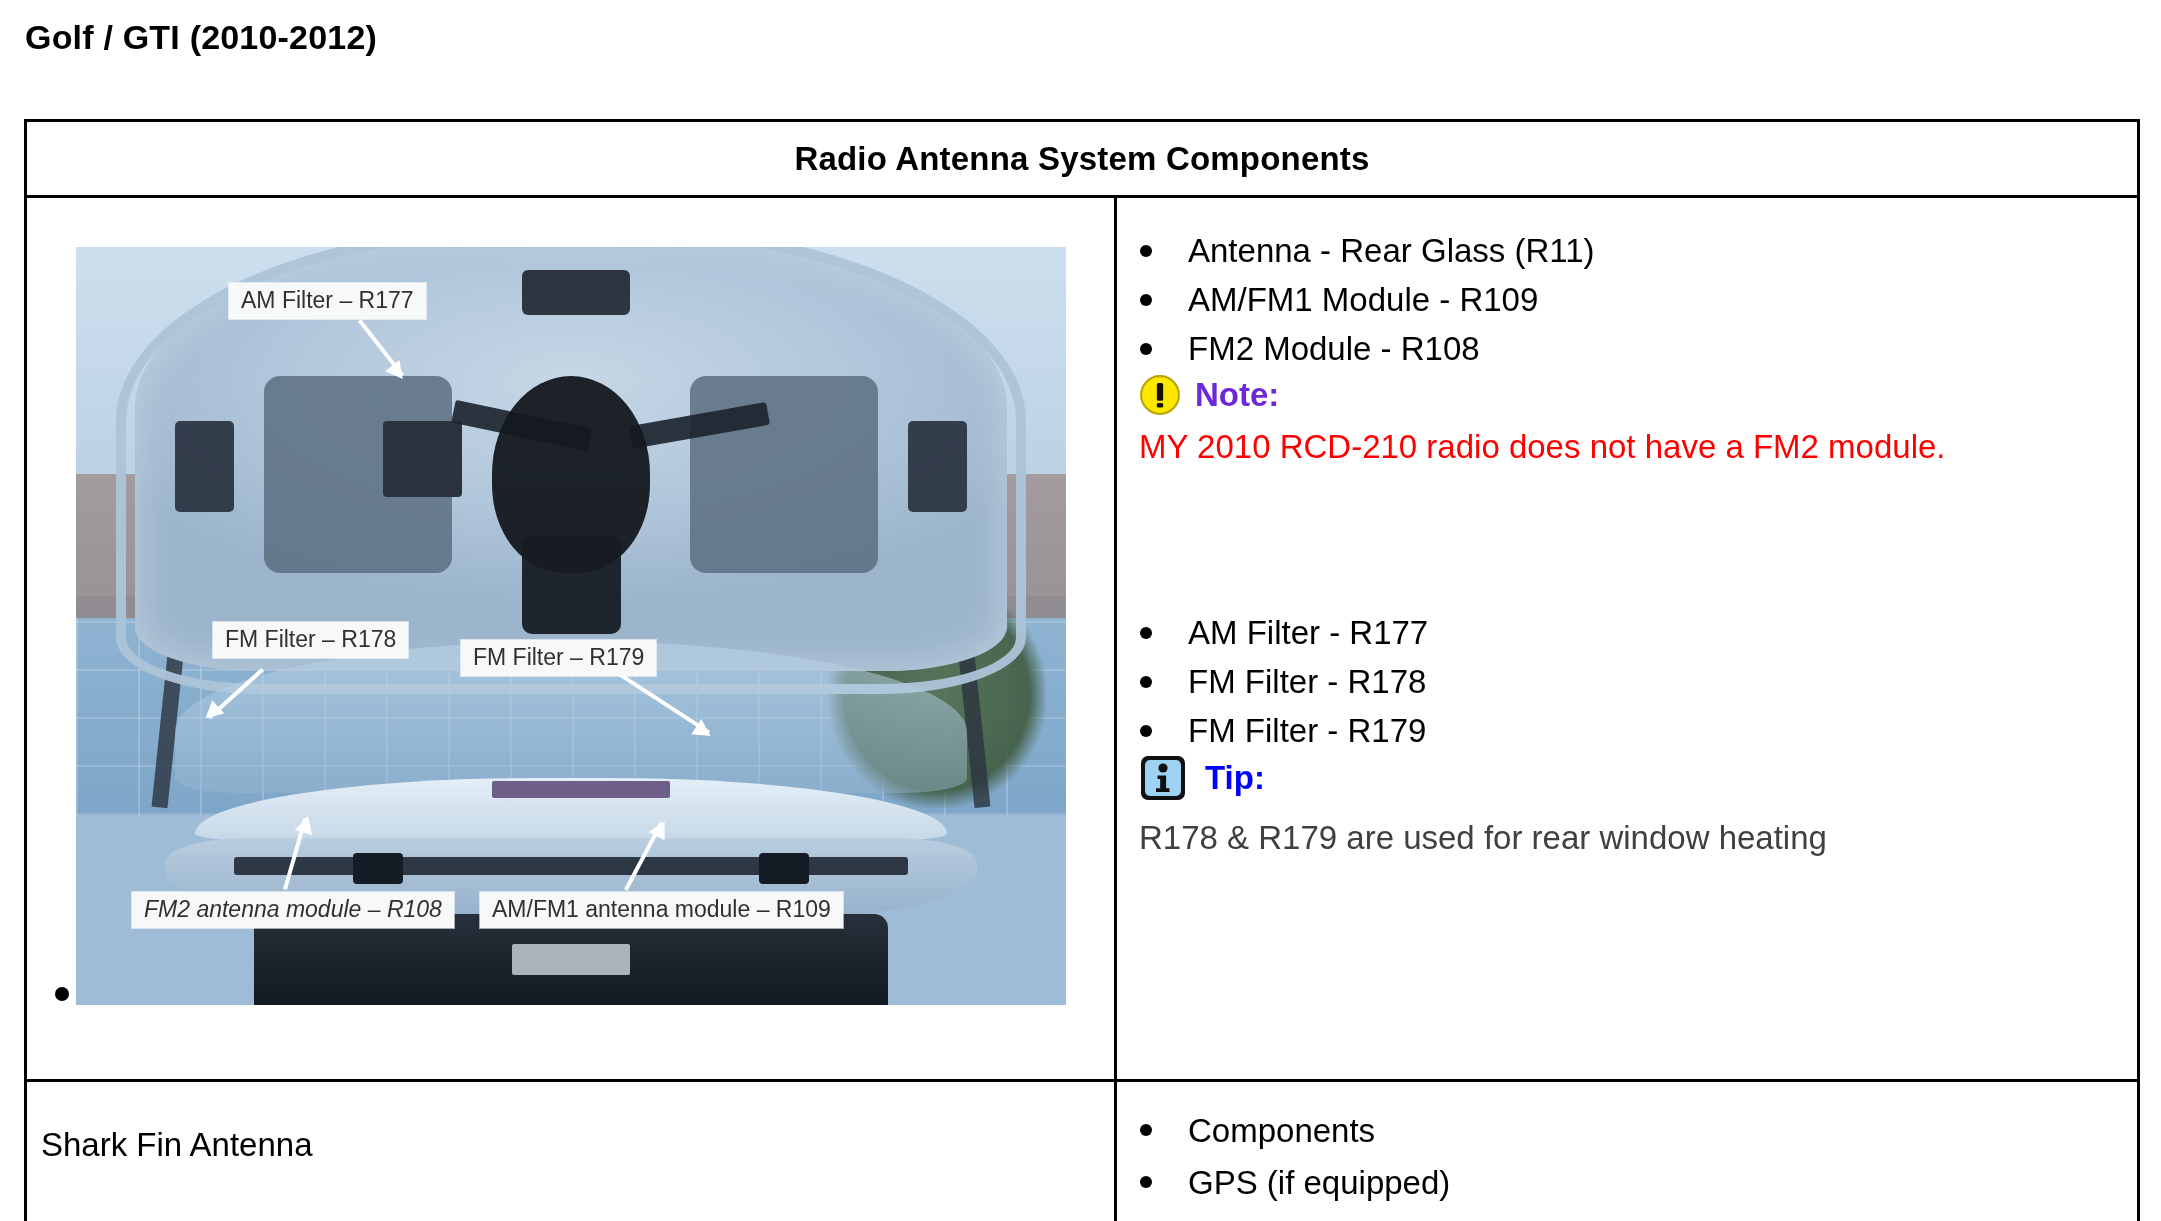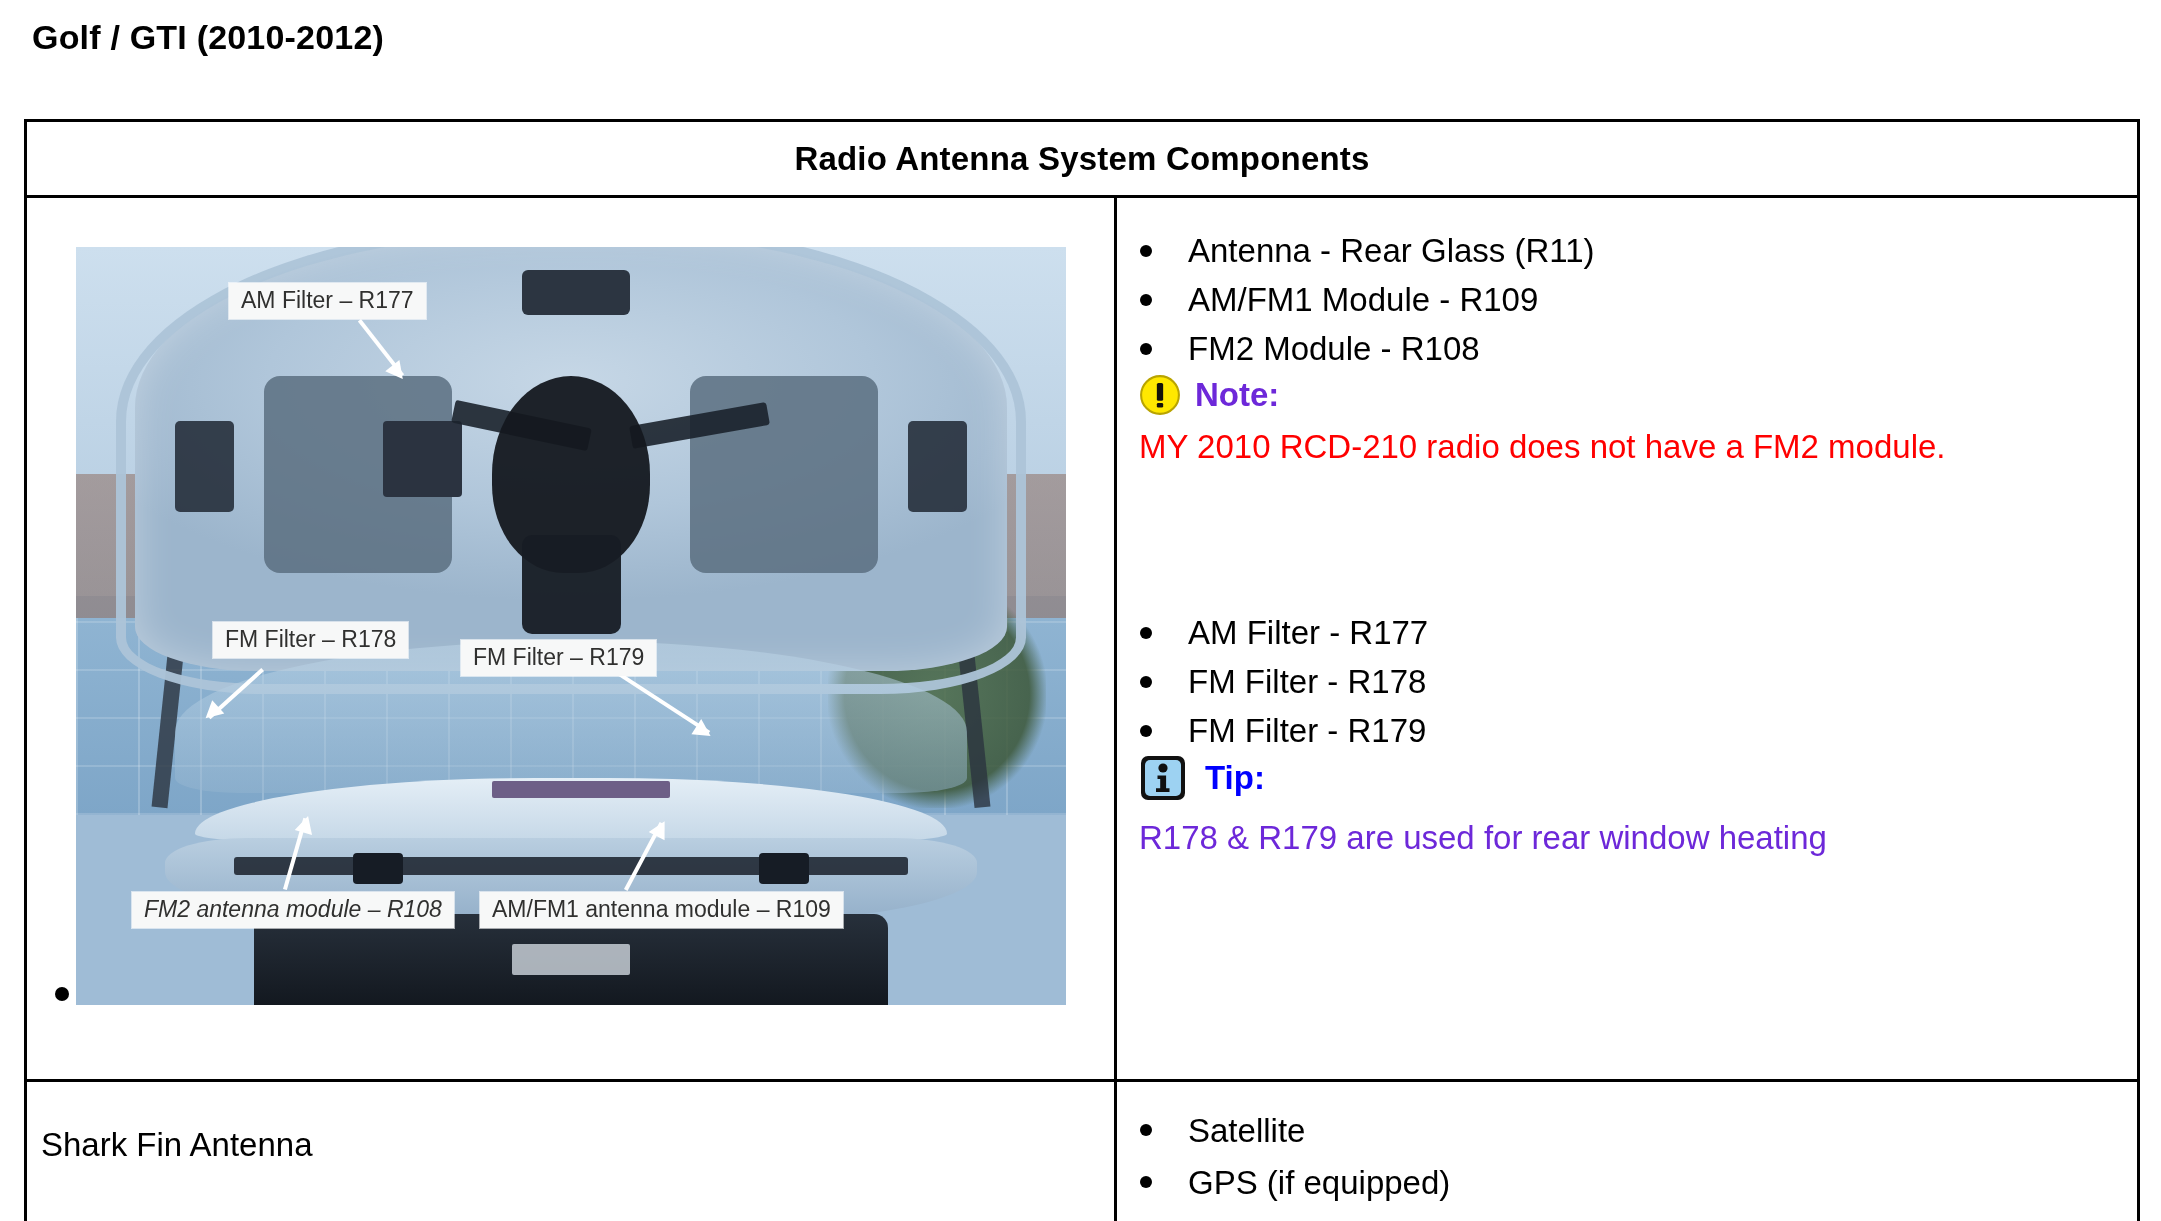"Golf / GTI (2010-2012)" .page-title { left: 32px -> 25px }
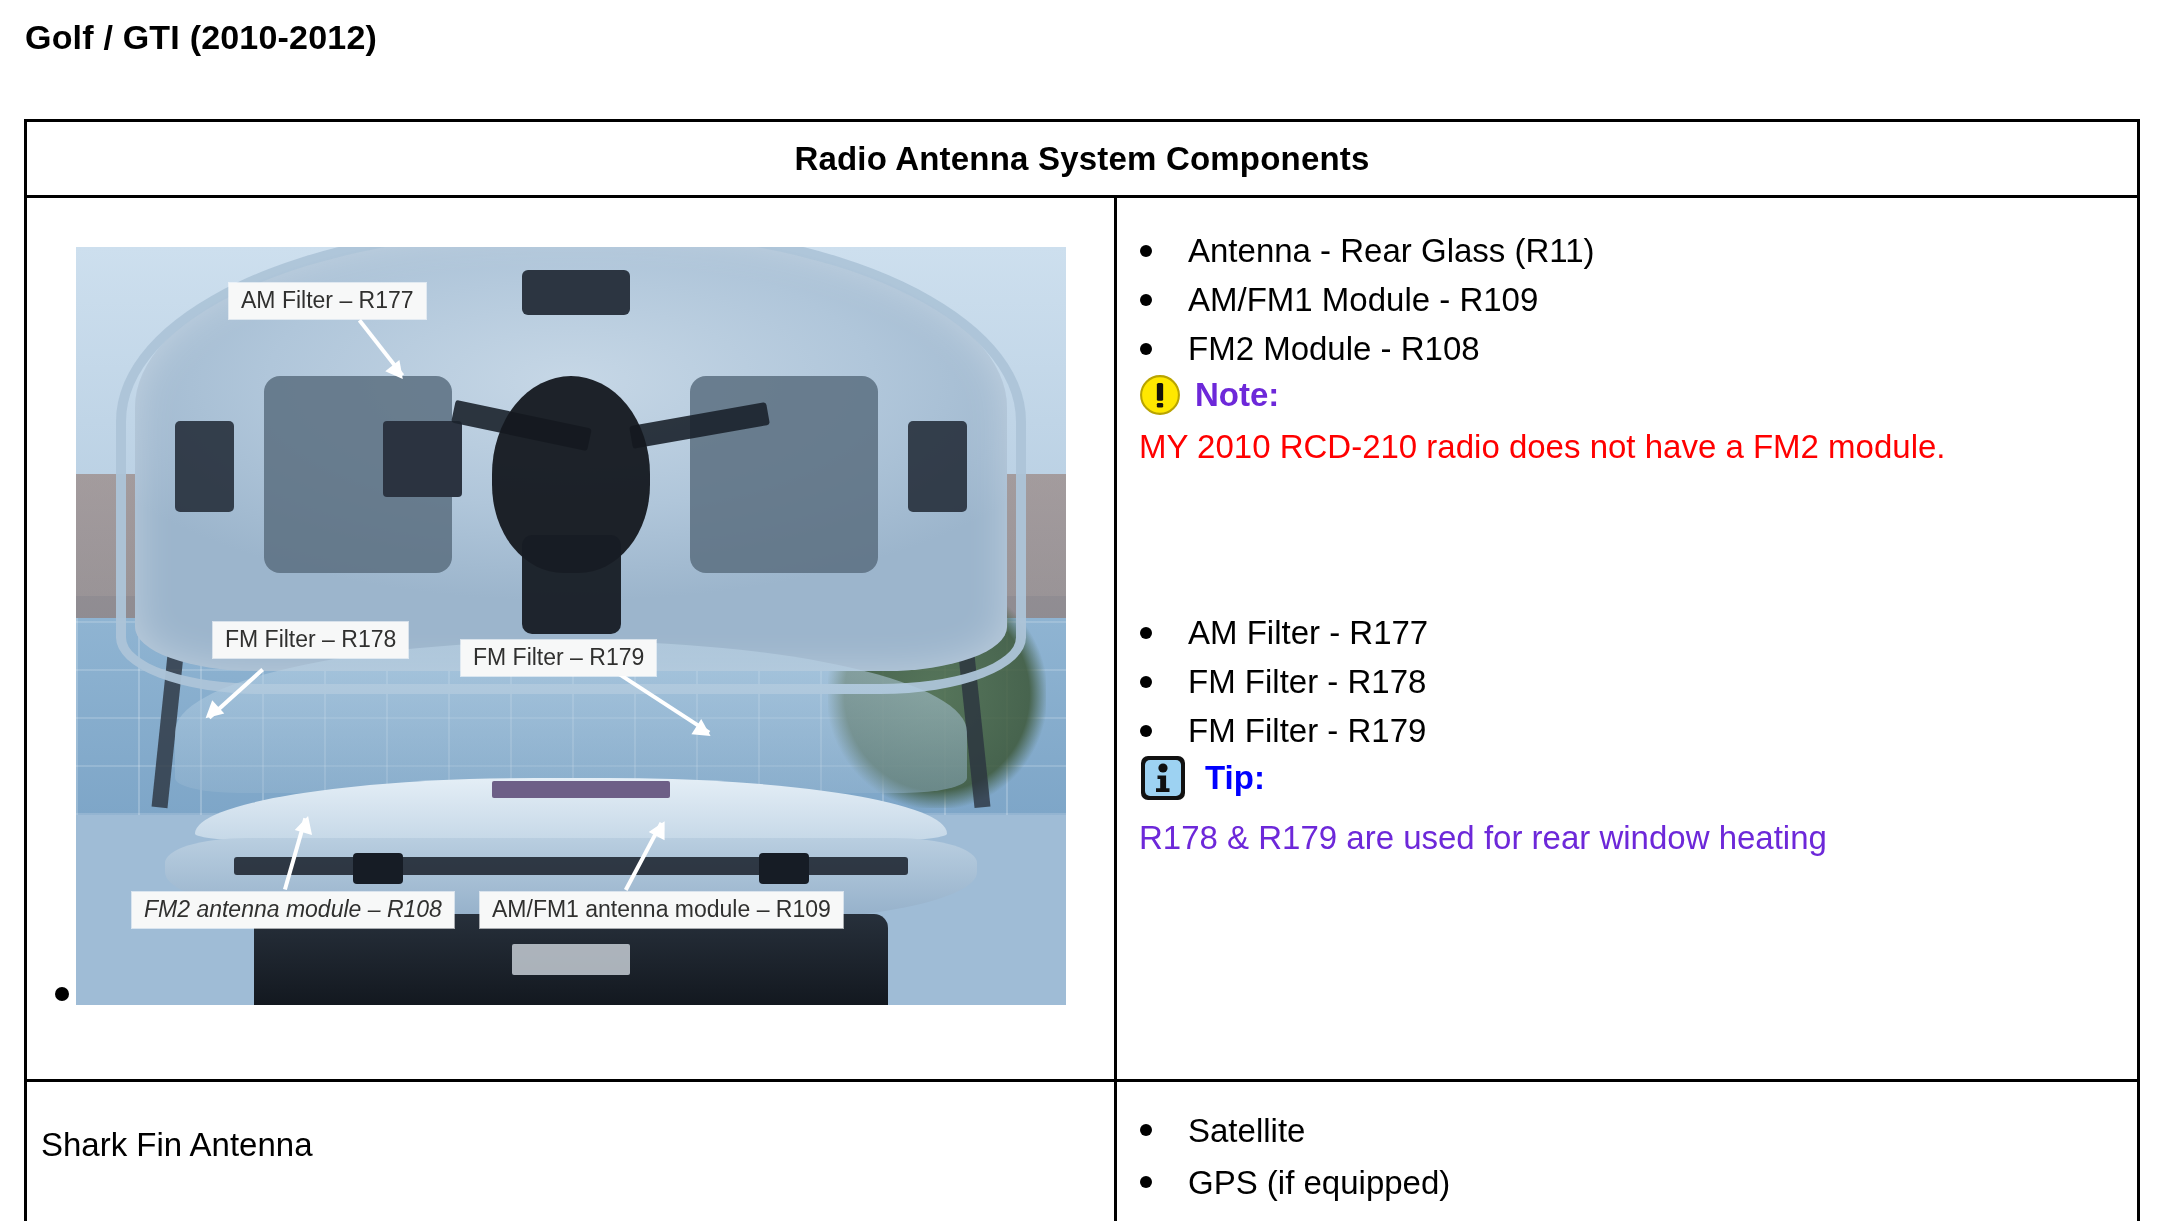"R178 & R179 are used" .tip-body { color: #6d28d9 -> #404040 }
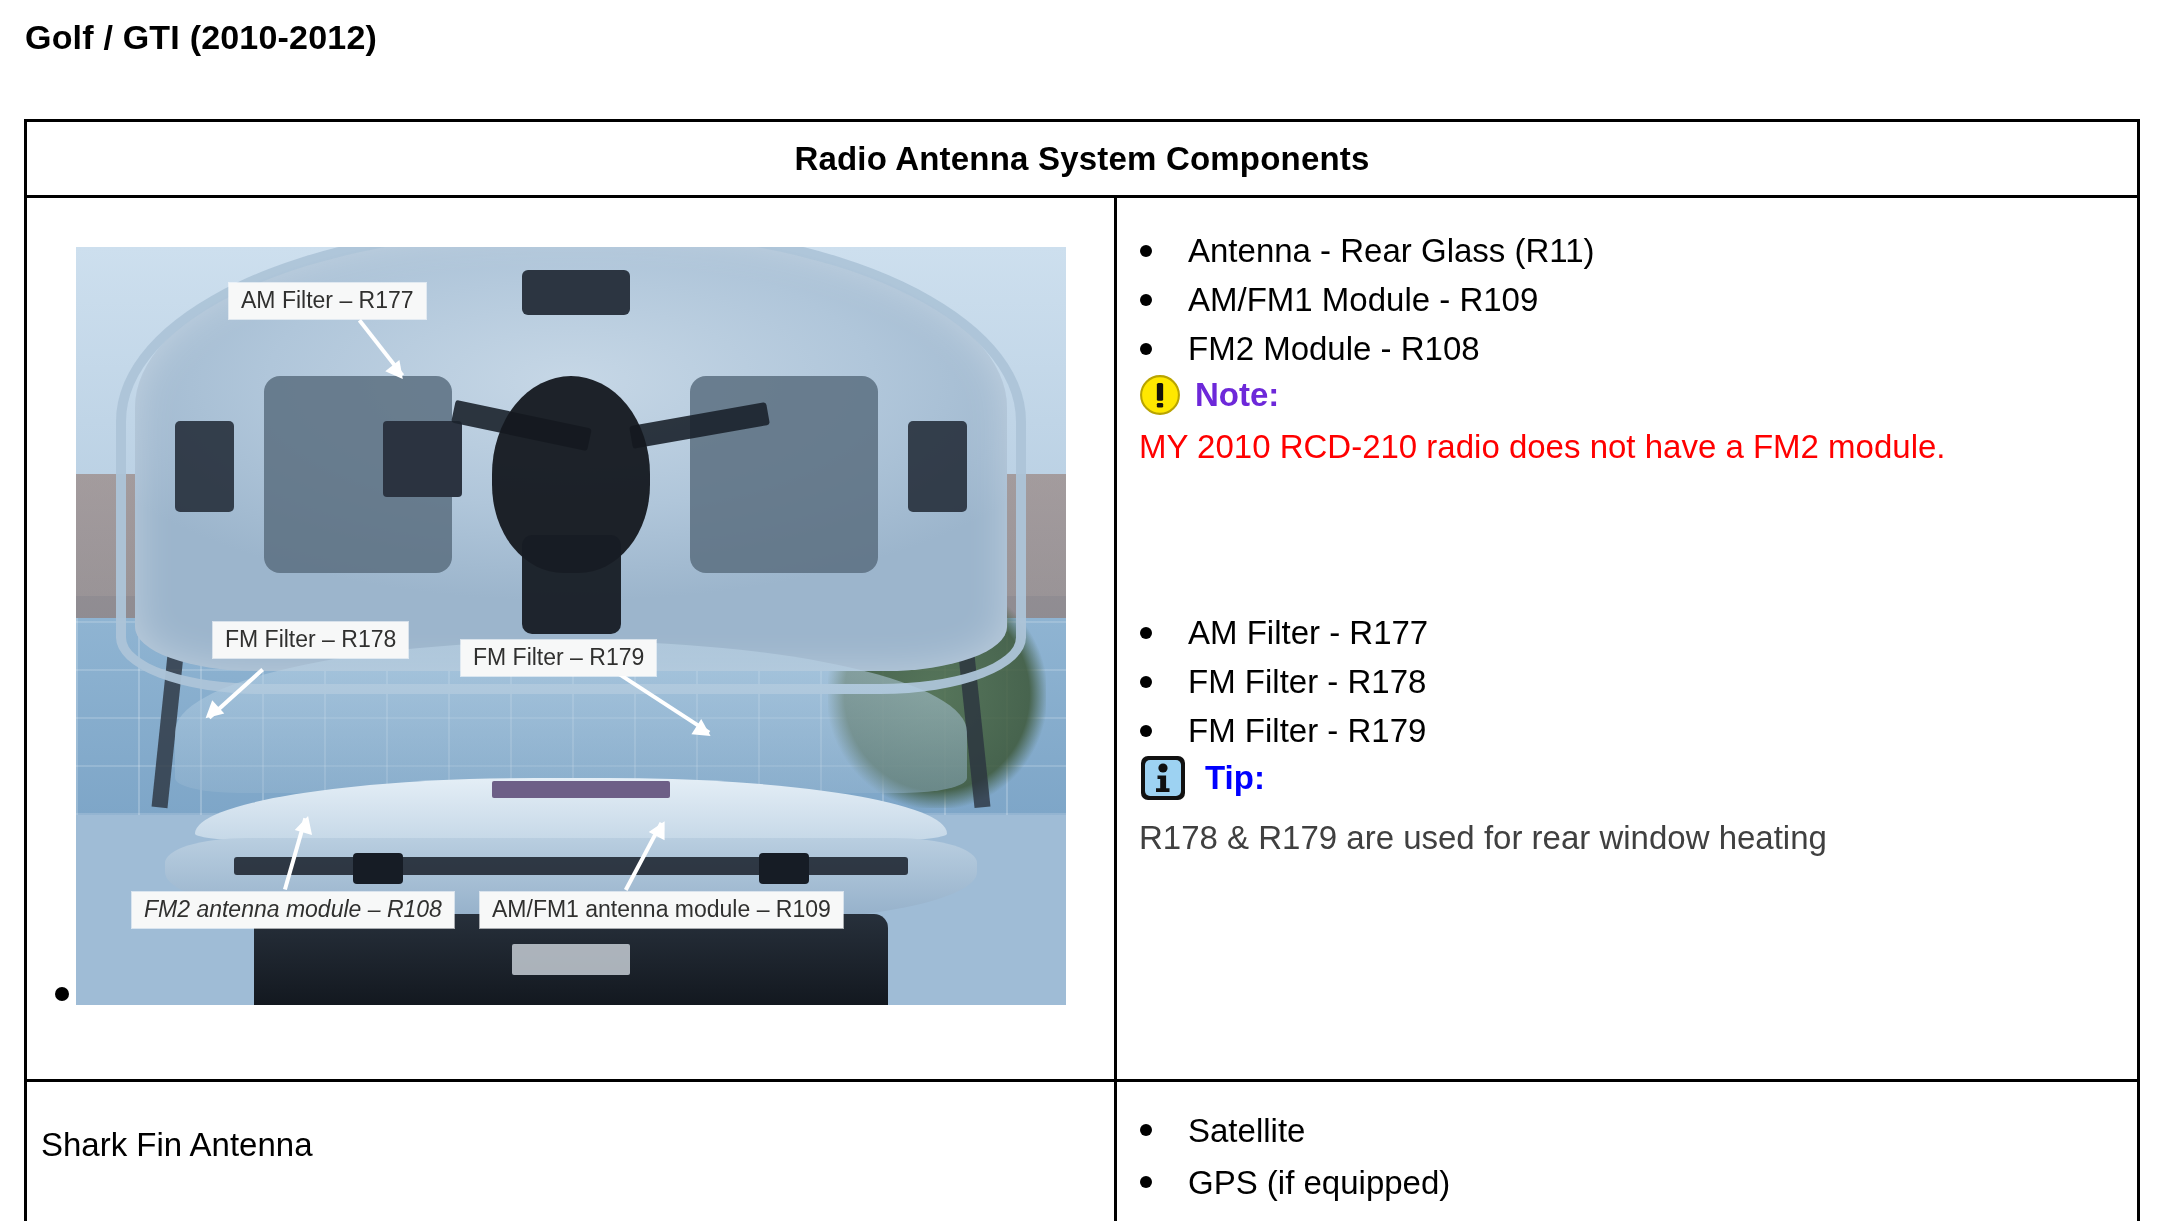"Satellite" span { text: Satellite -> Components }
